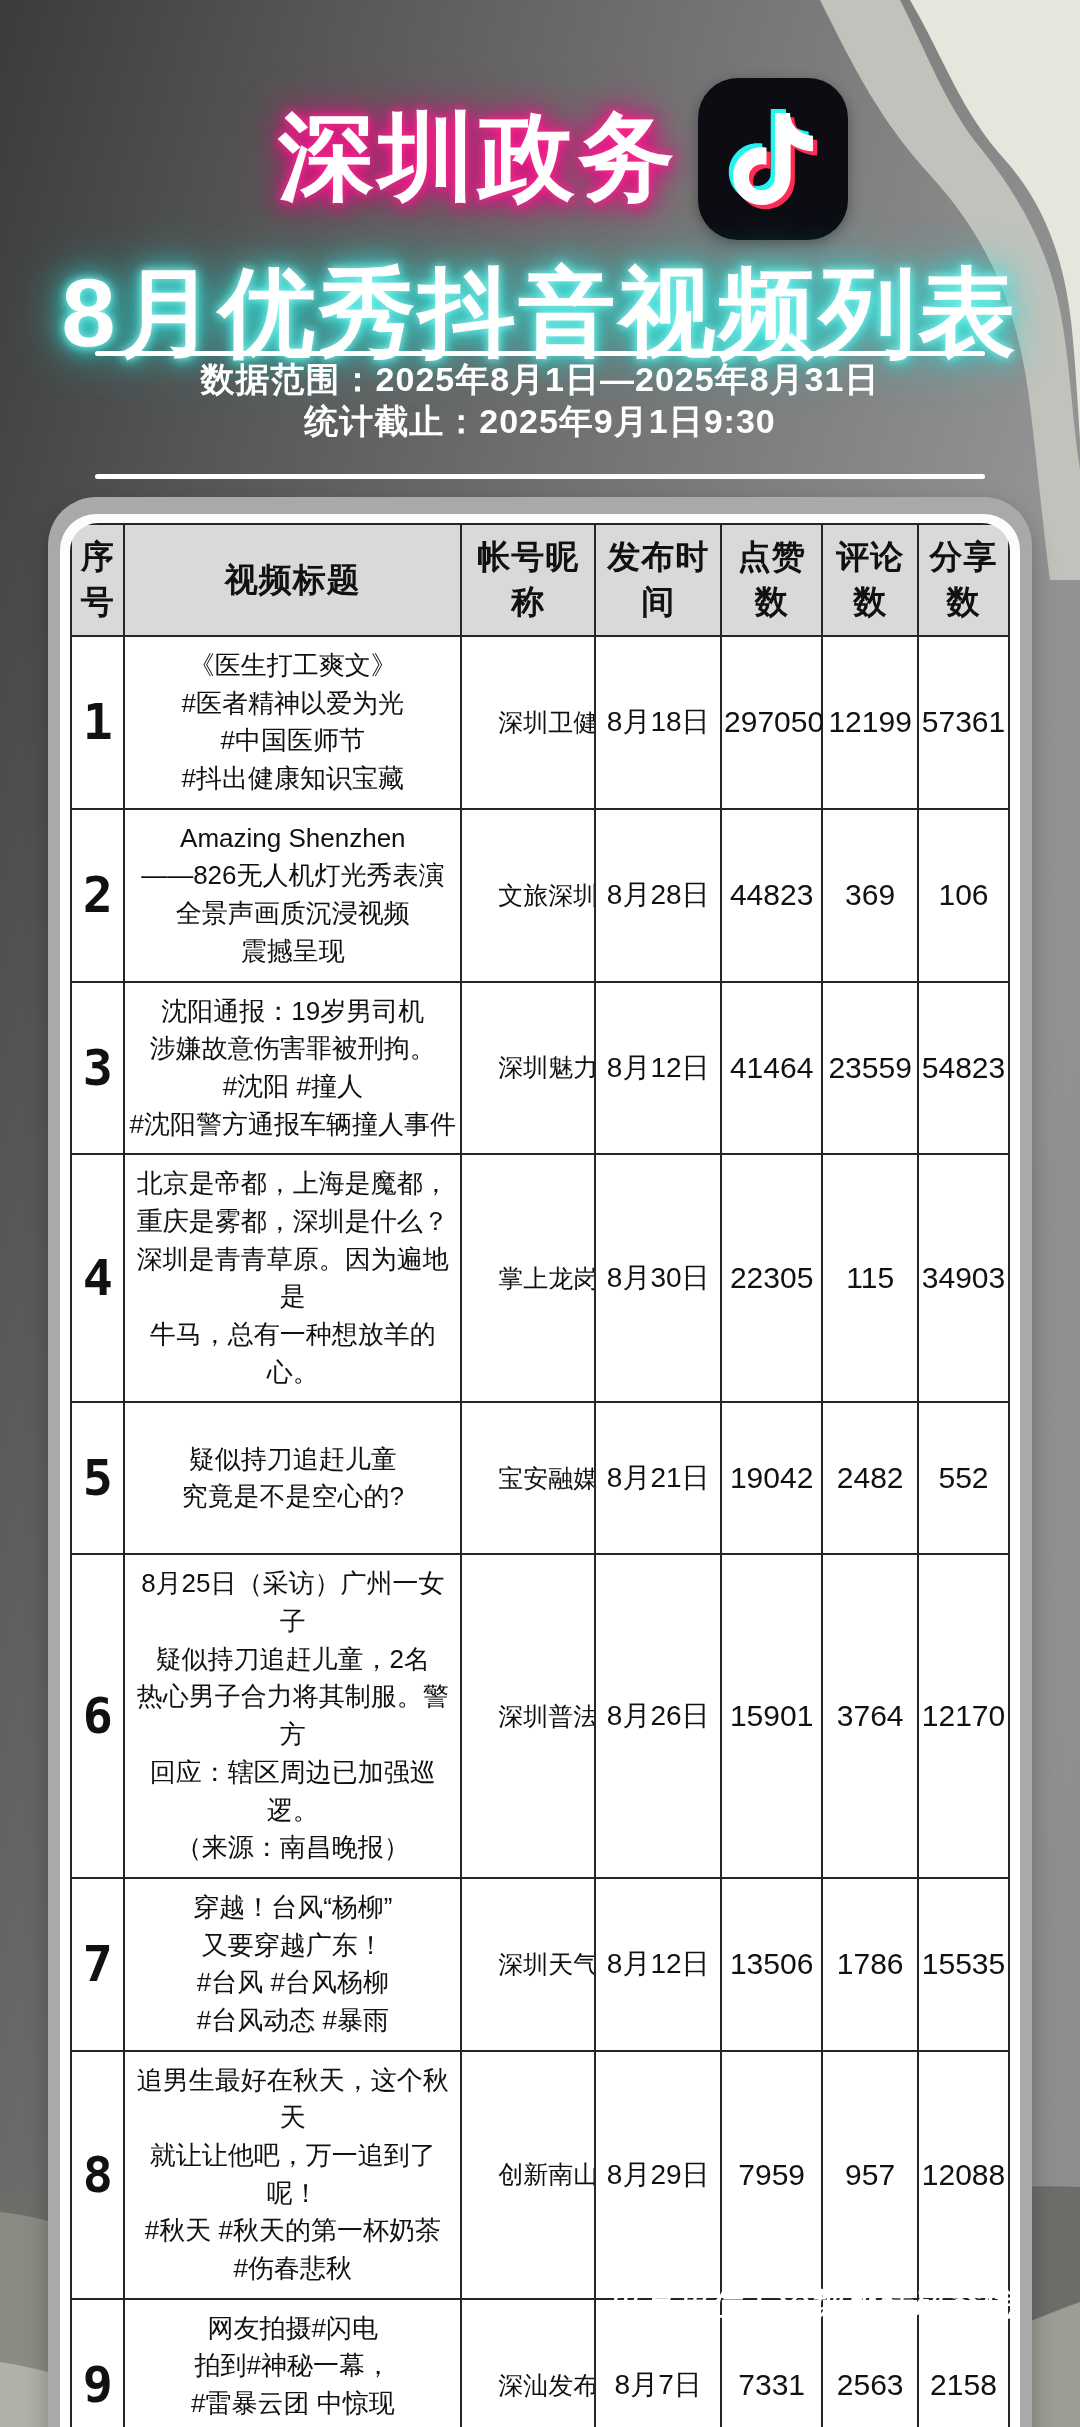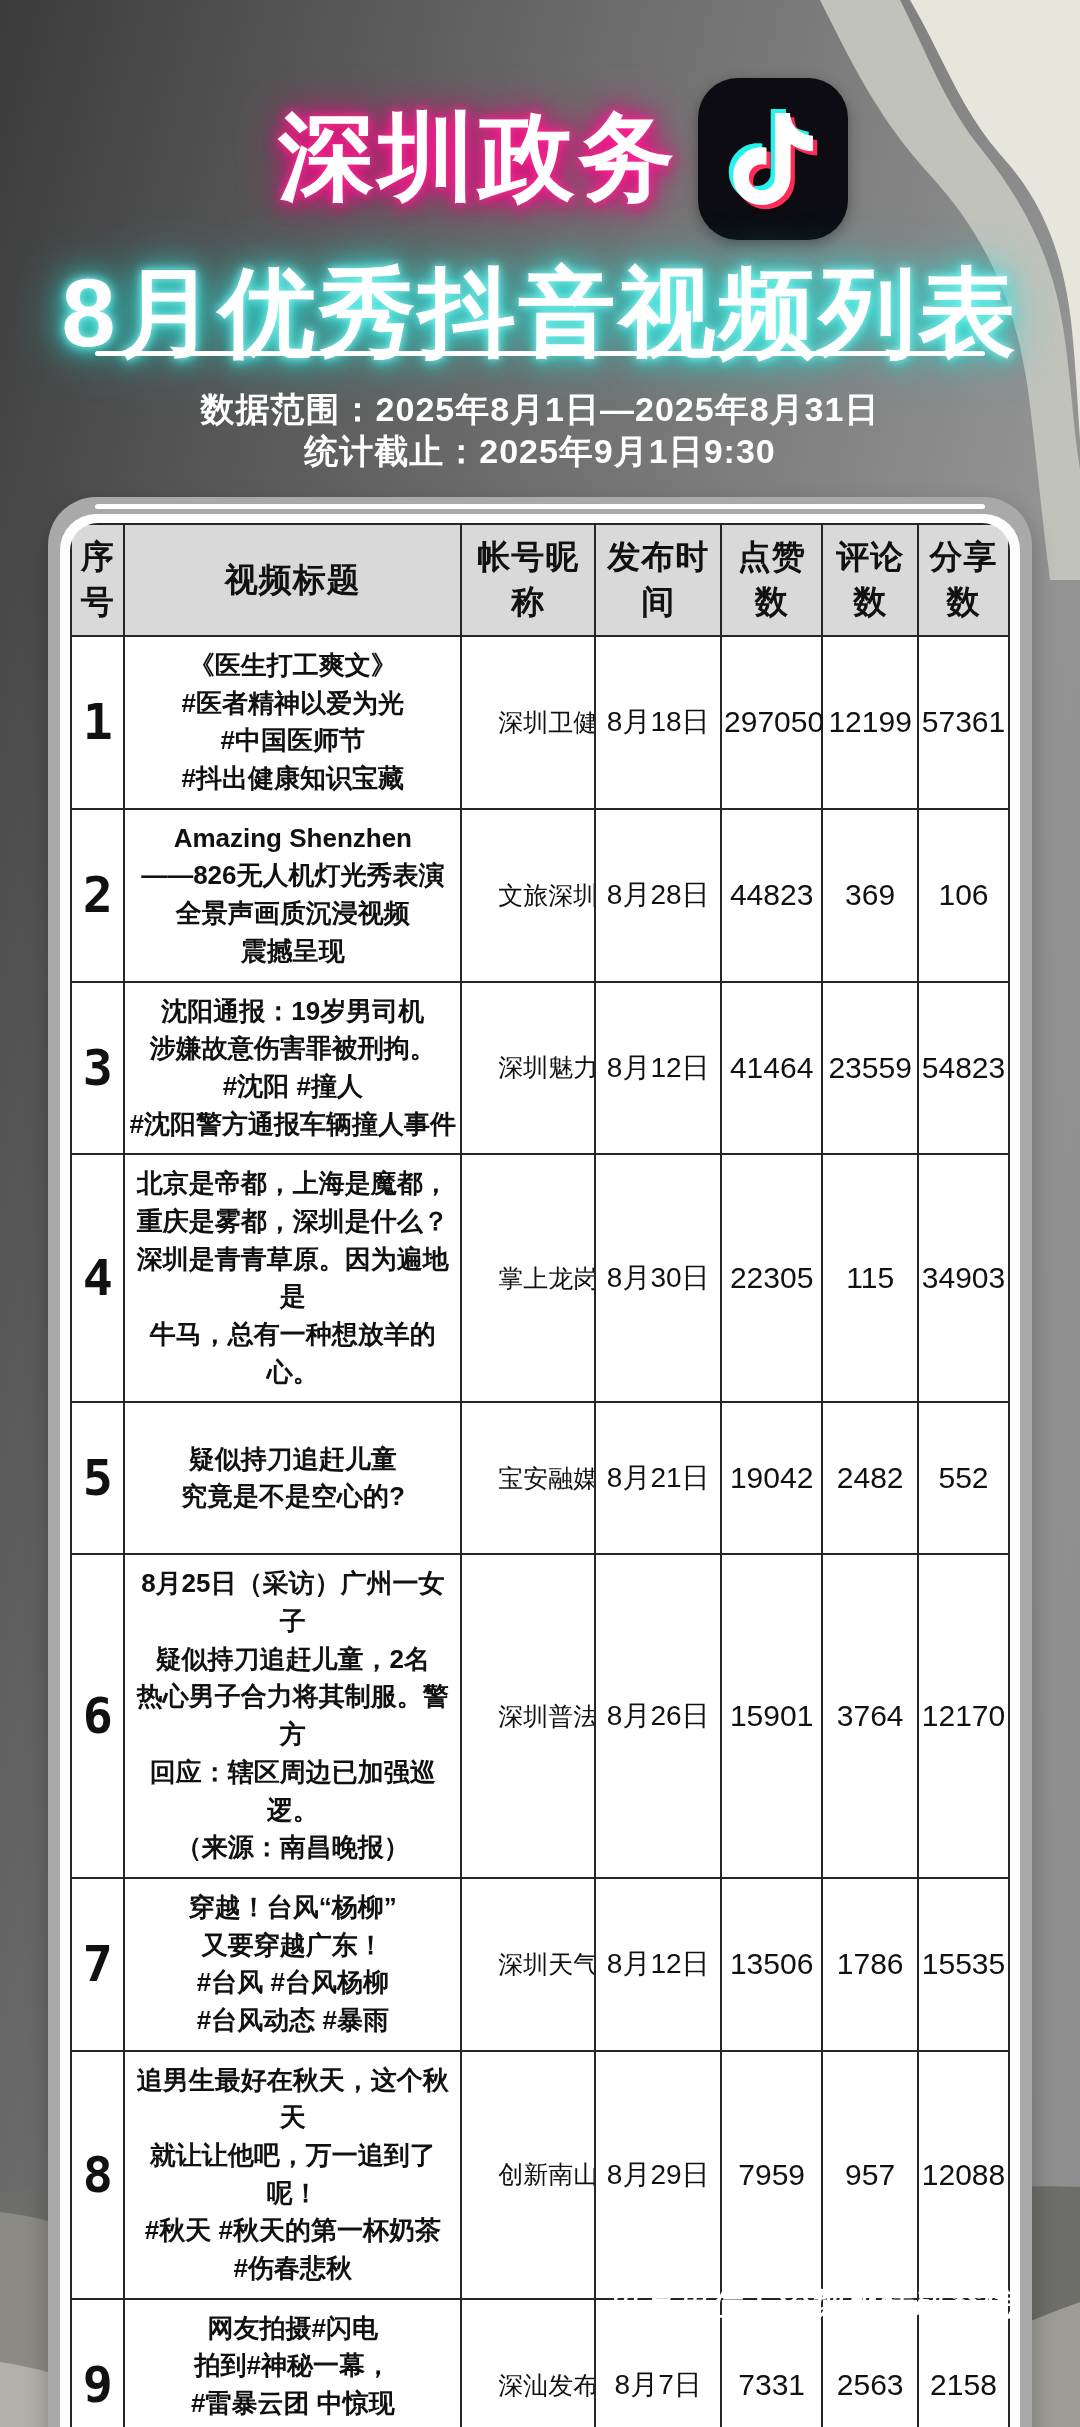"数据范围：2025年8月1日—2025年8月31日" .meta-text.first { margin-top: 32px -> 2px }
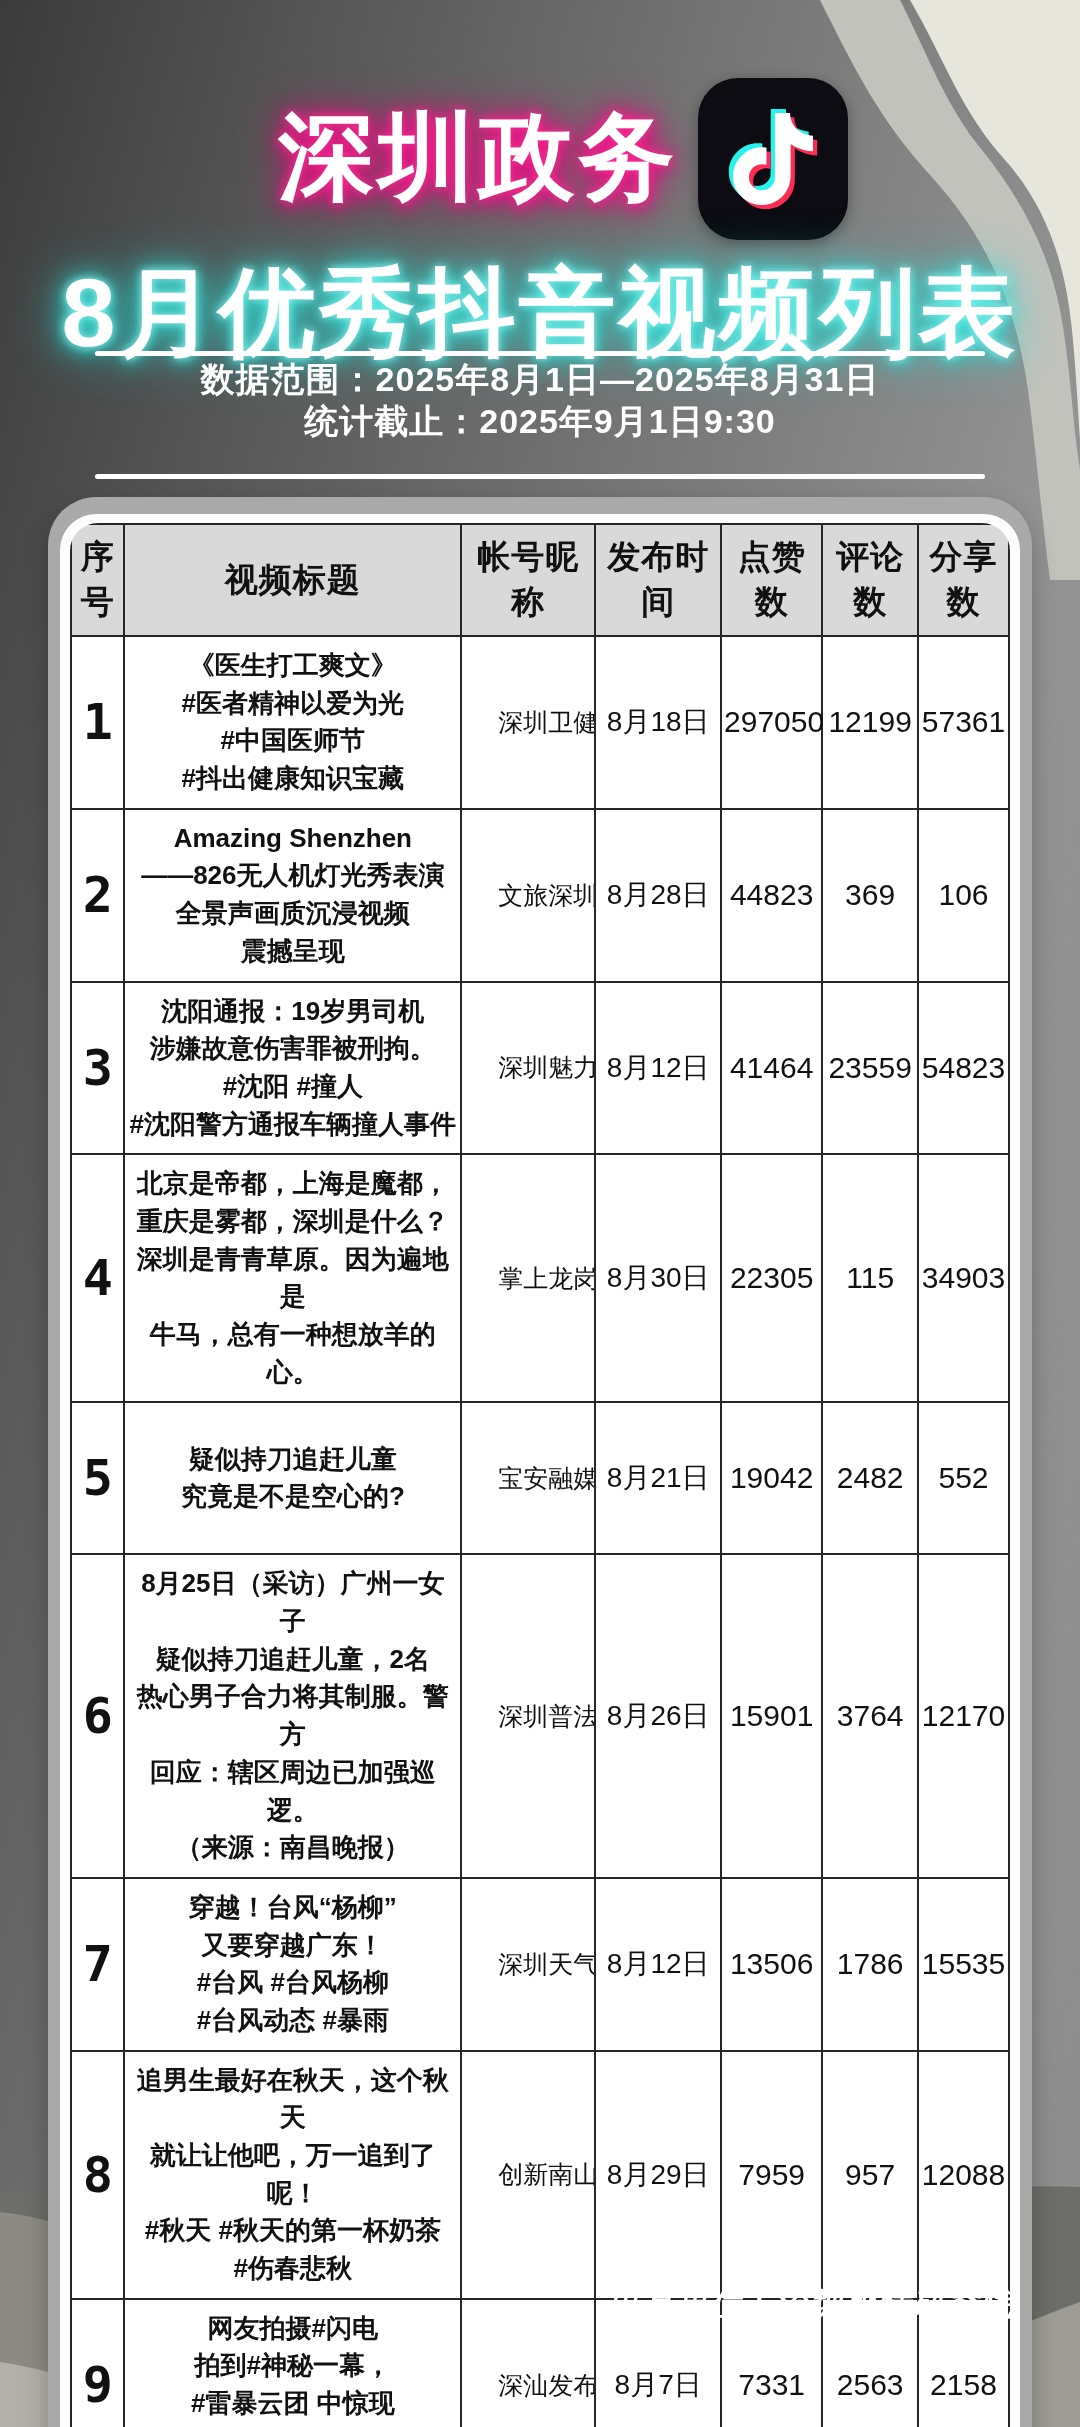"《医生打工爽文》" td.cell-title { font-weight: 700 -> 400 }
